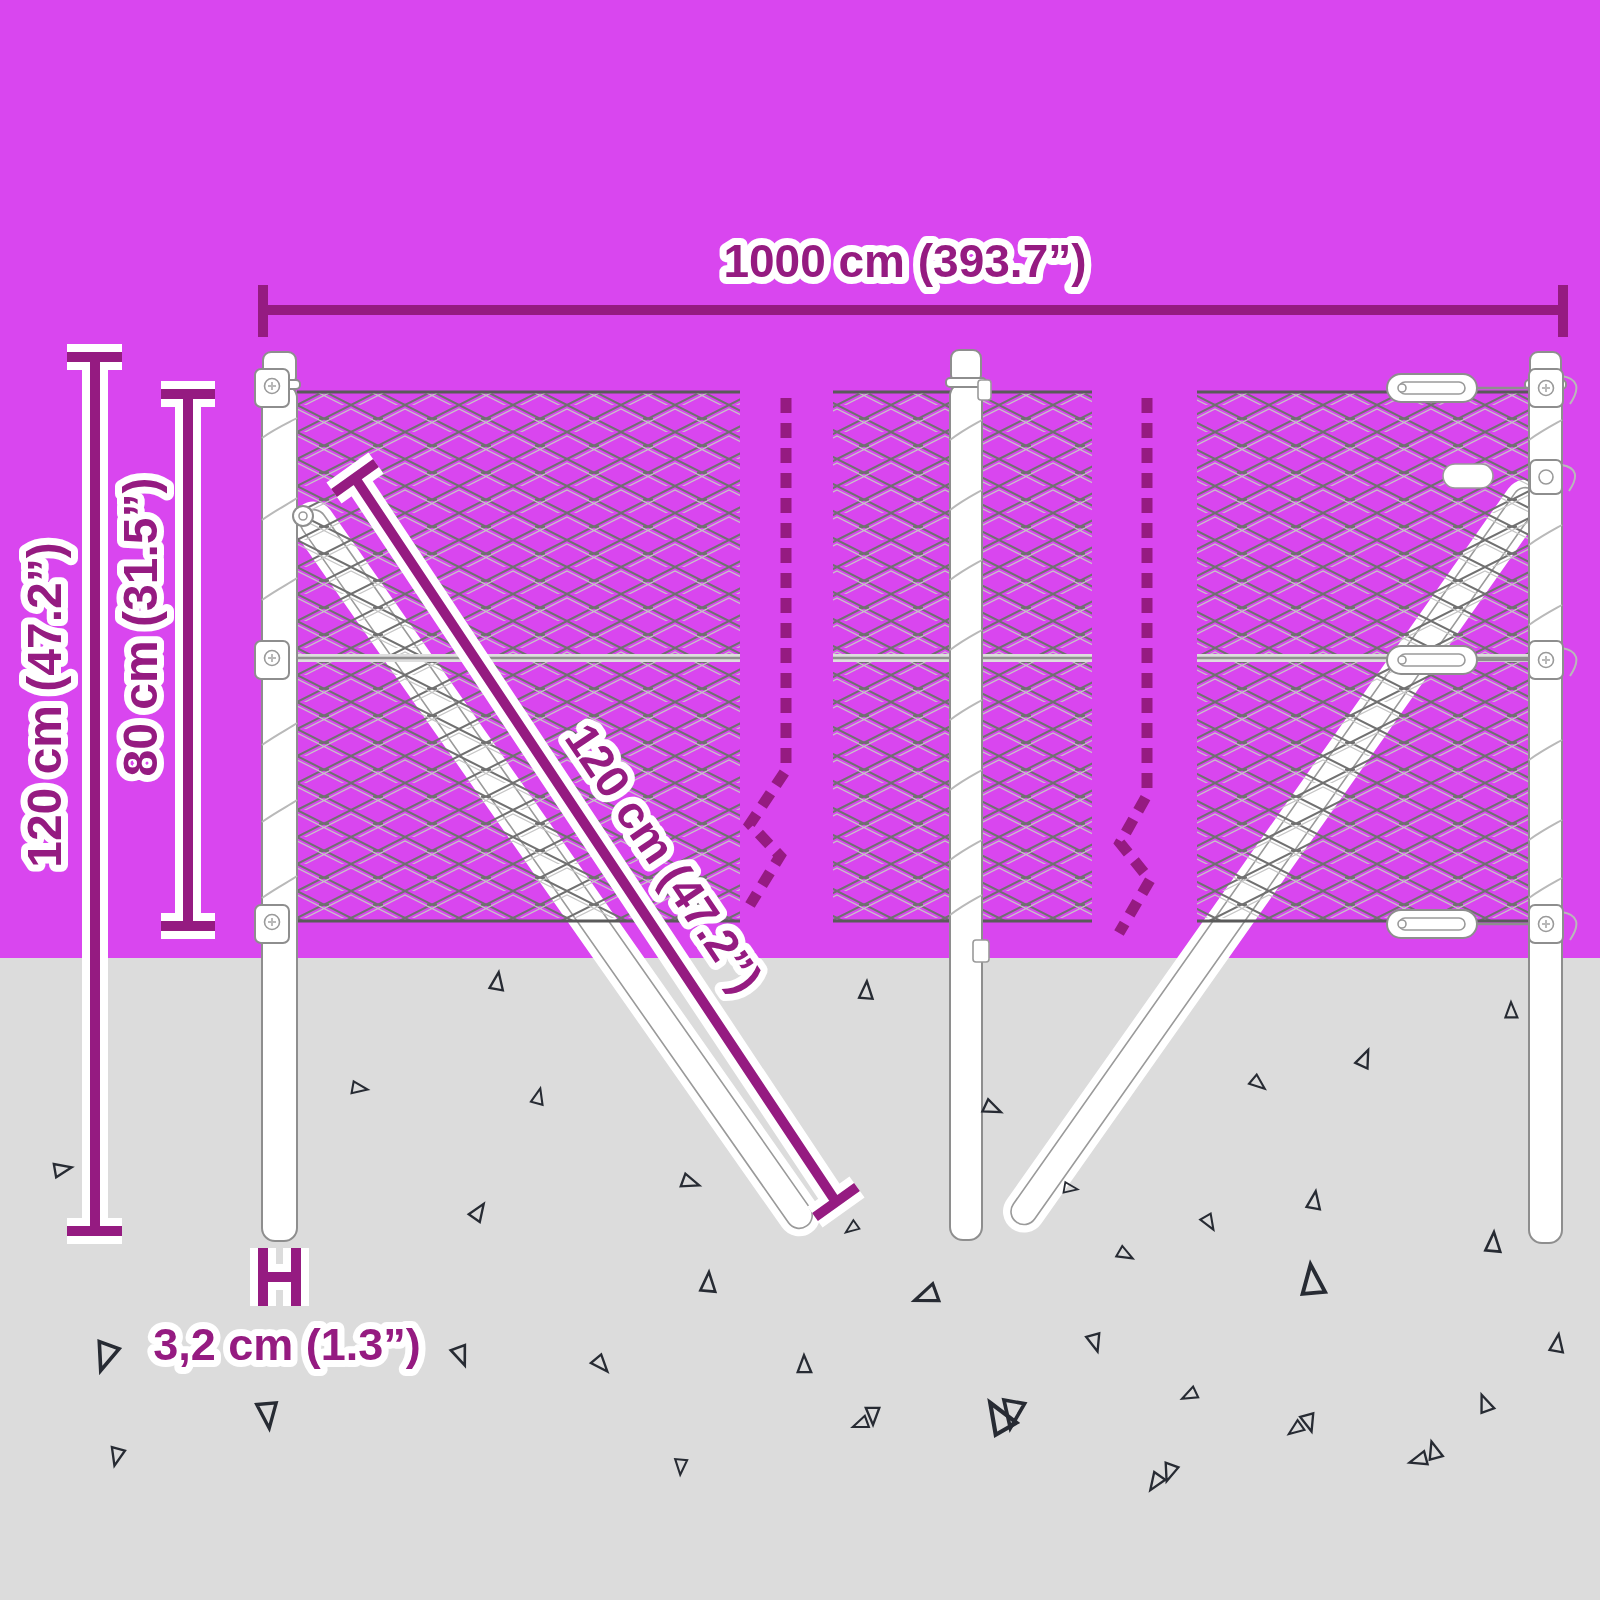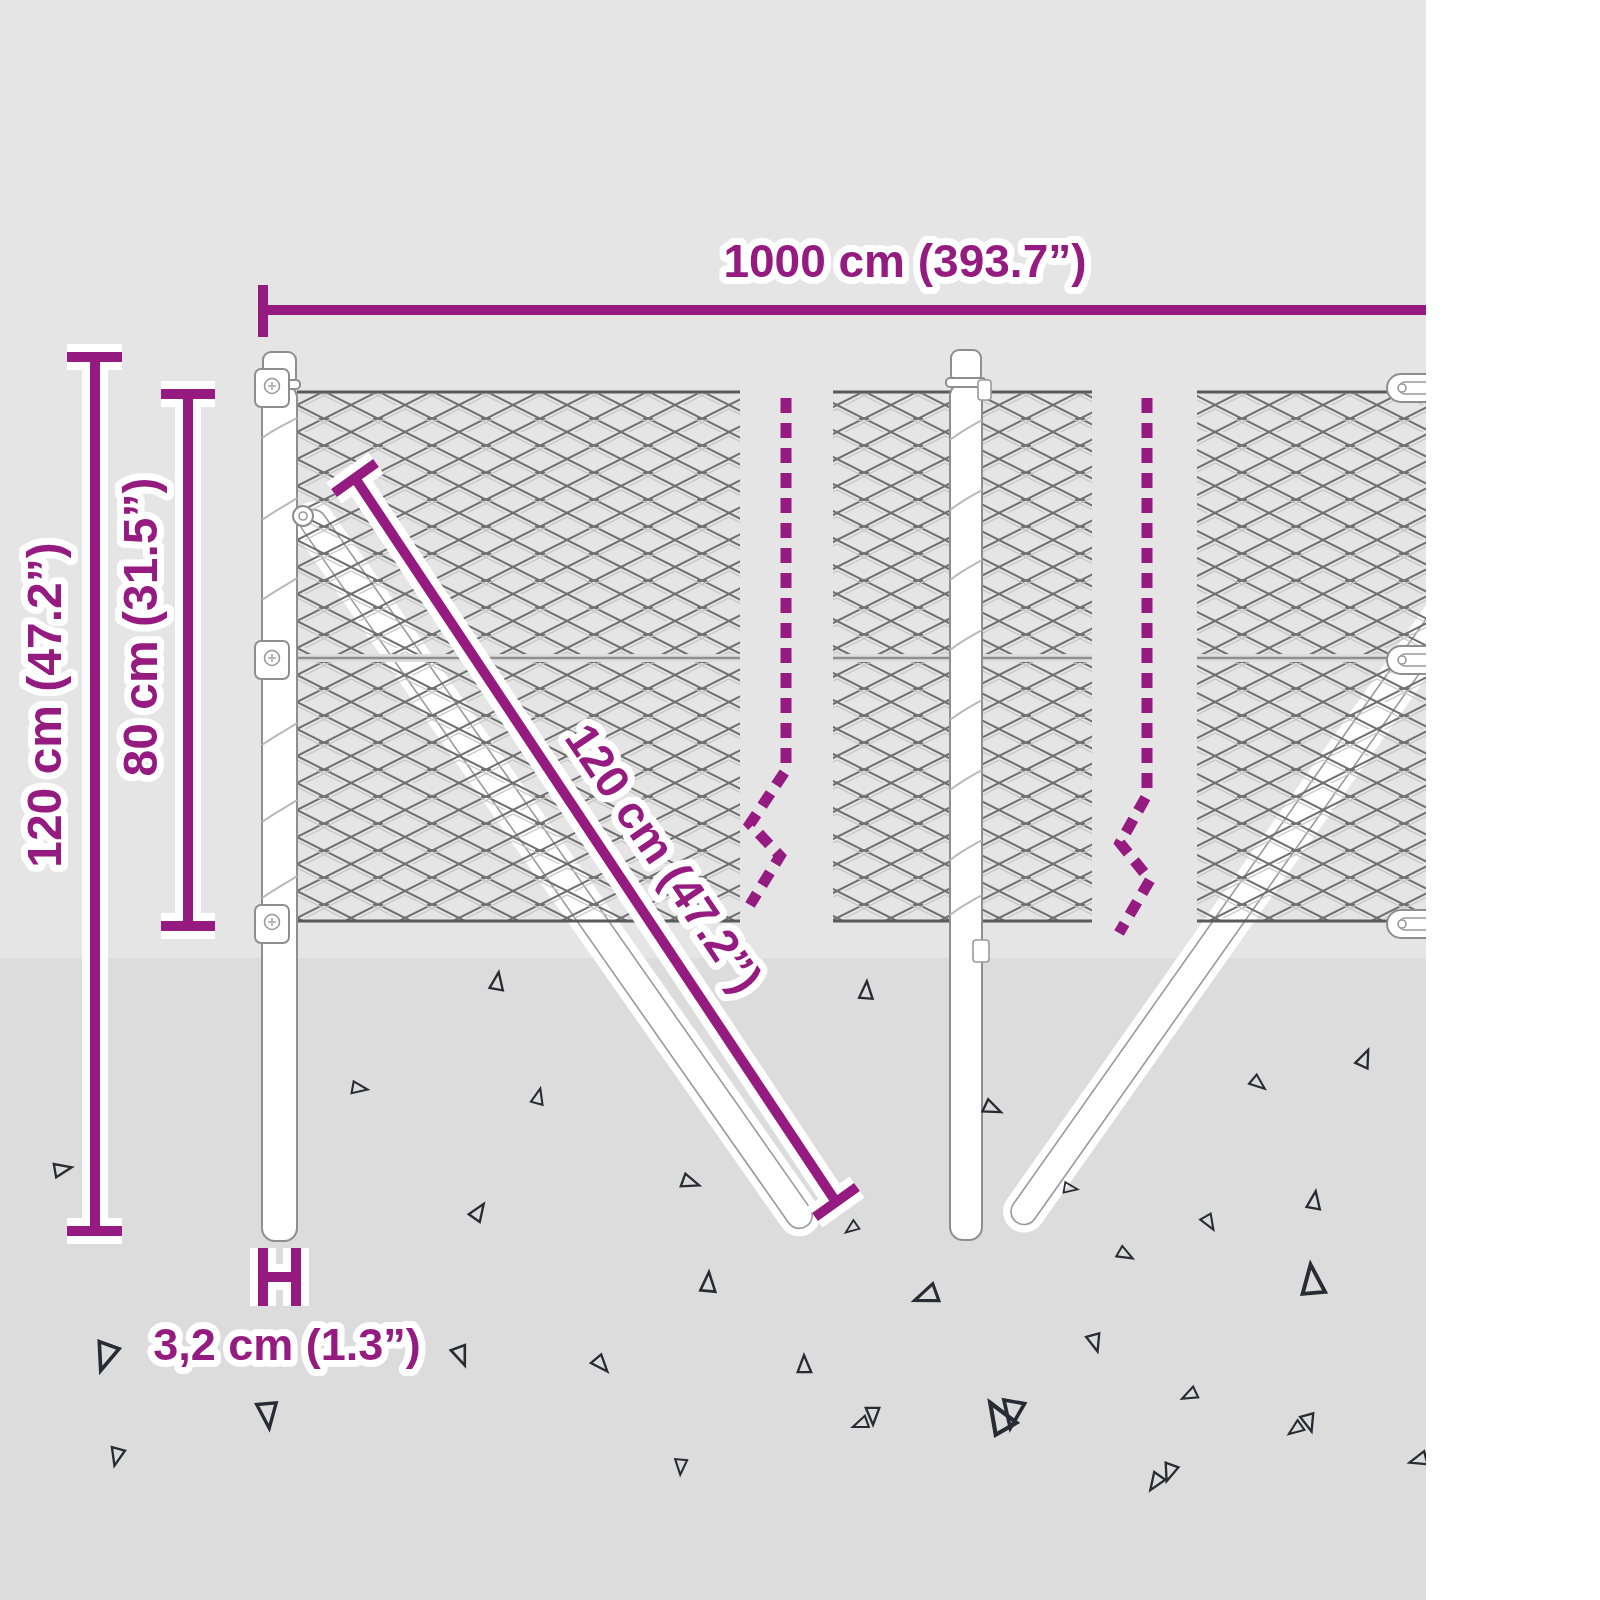"1000 cm (393.7”)" .canvas { background: #e5e5e5 -> #d946ef; width: 1426px -> 1600px }
